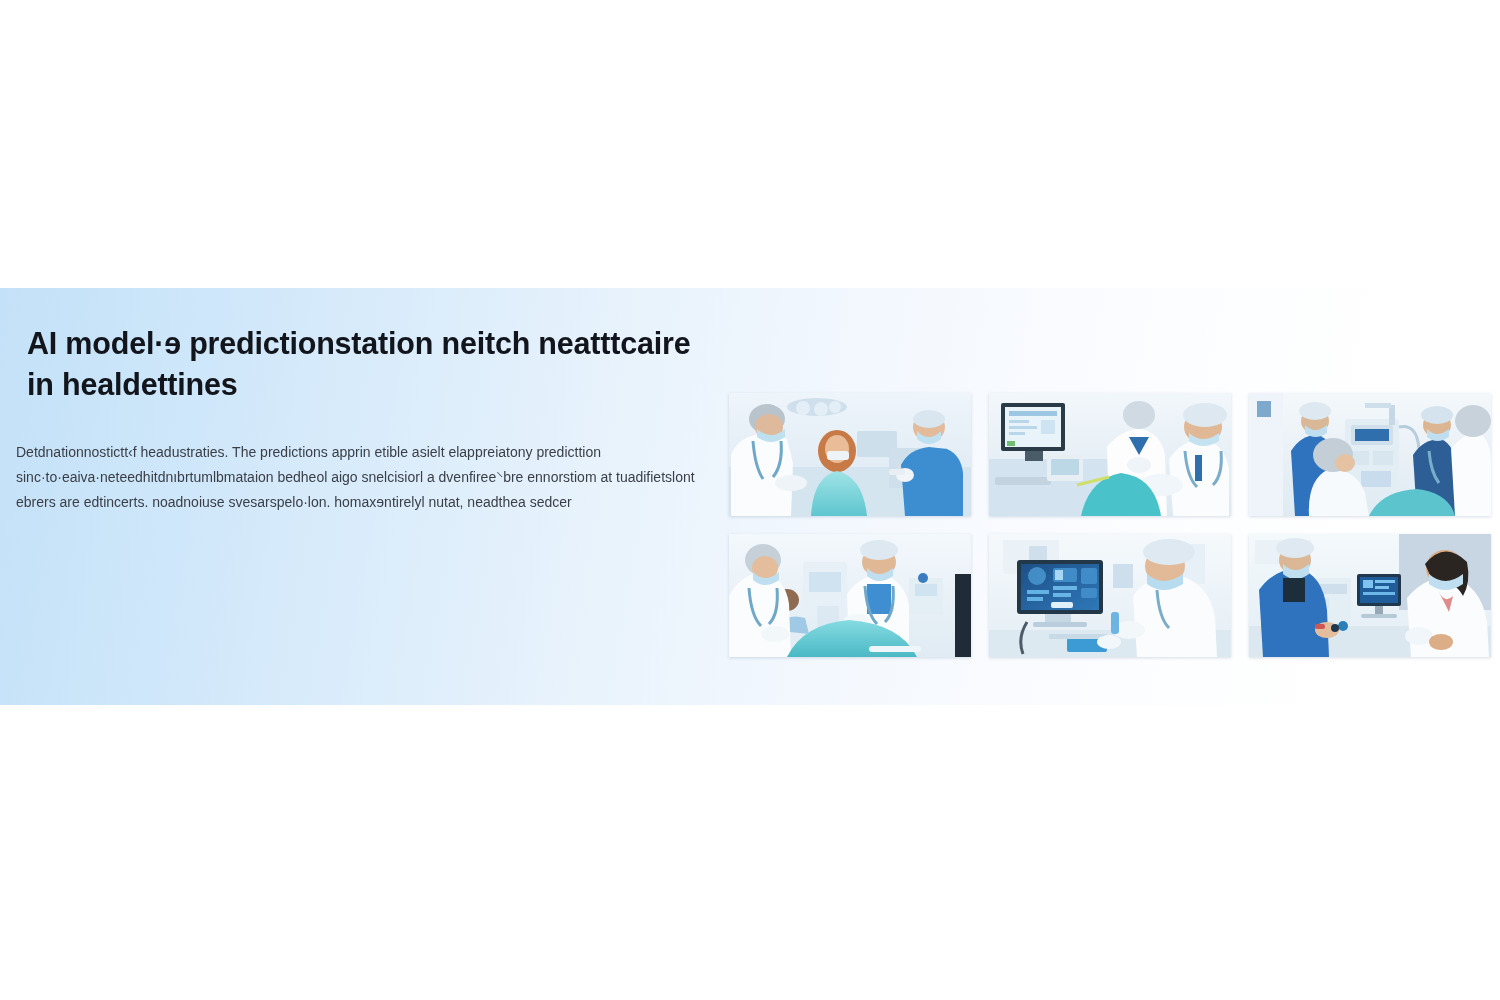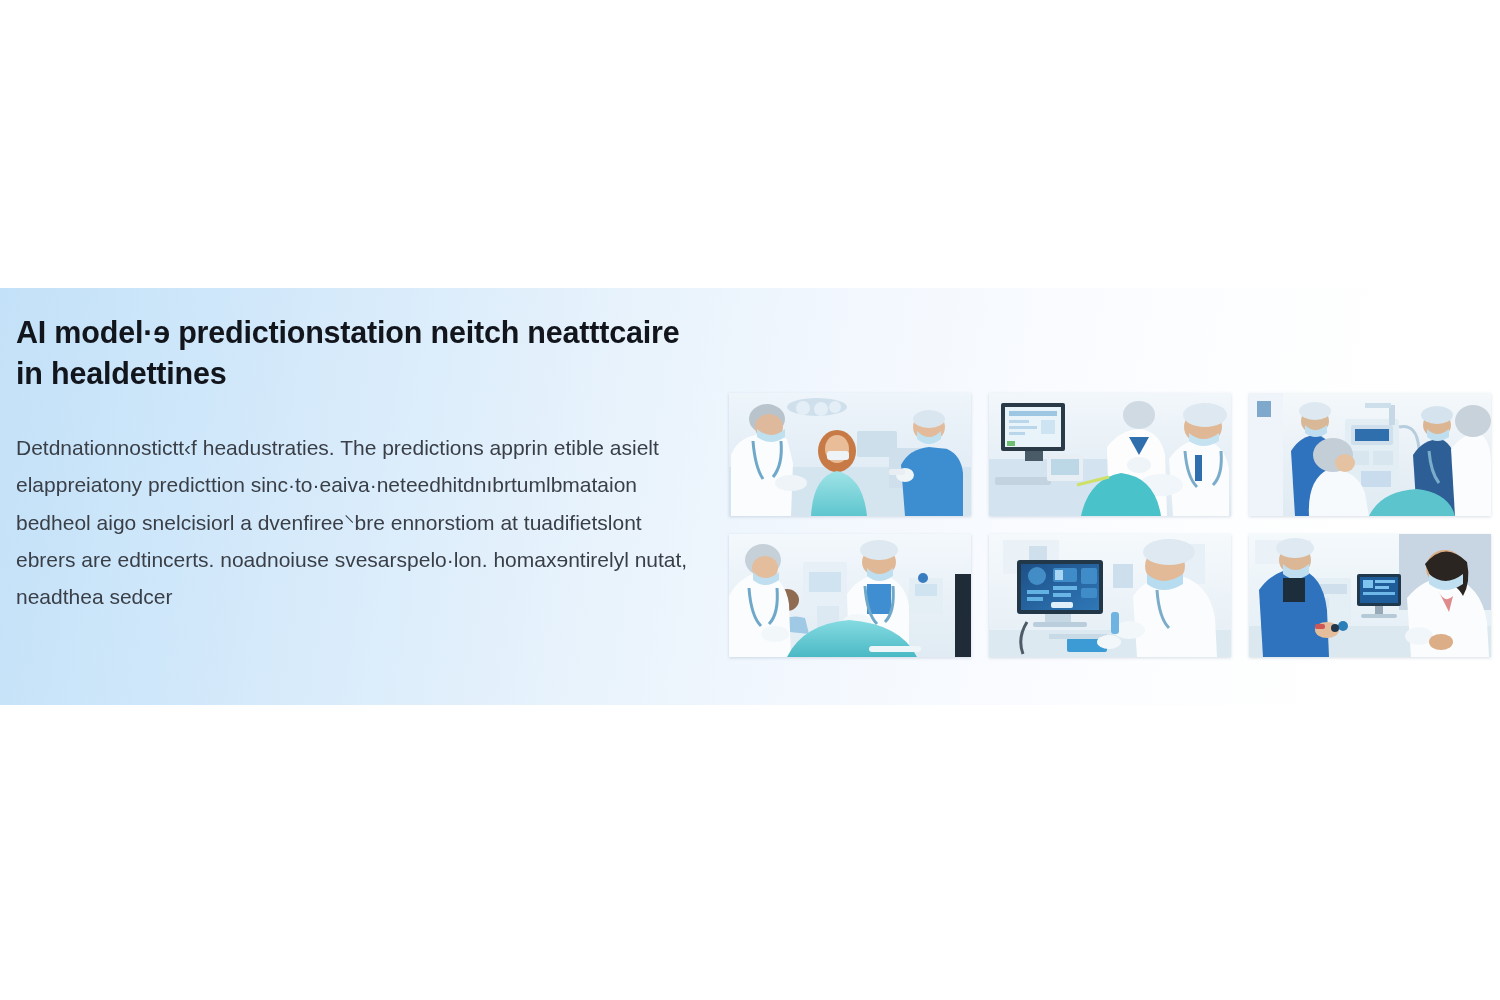"AI model·ɘ predictionstation neitch" .headline { margin: 0 -> 11px }
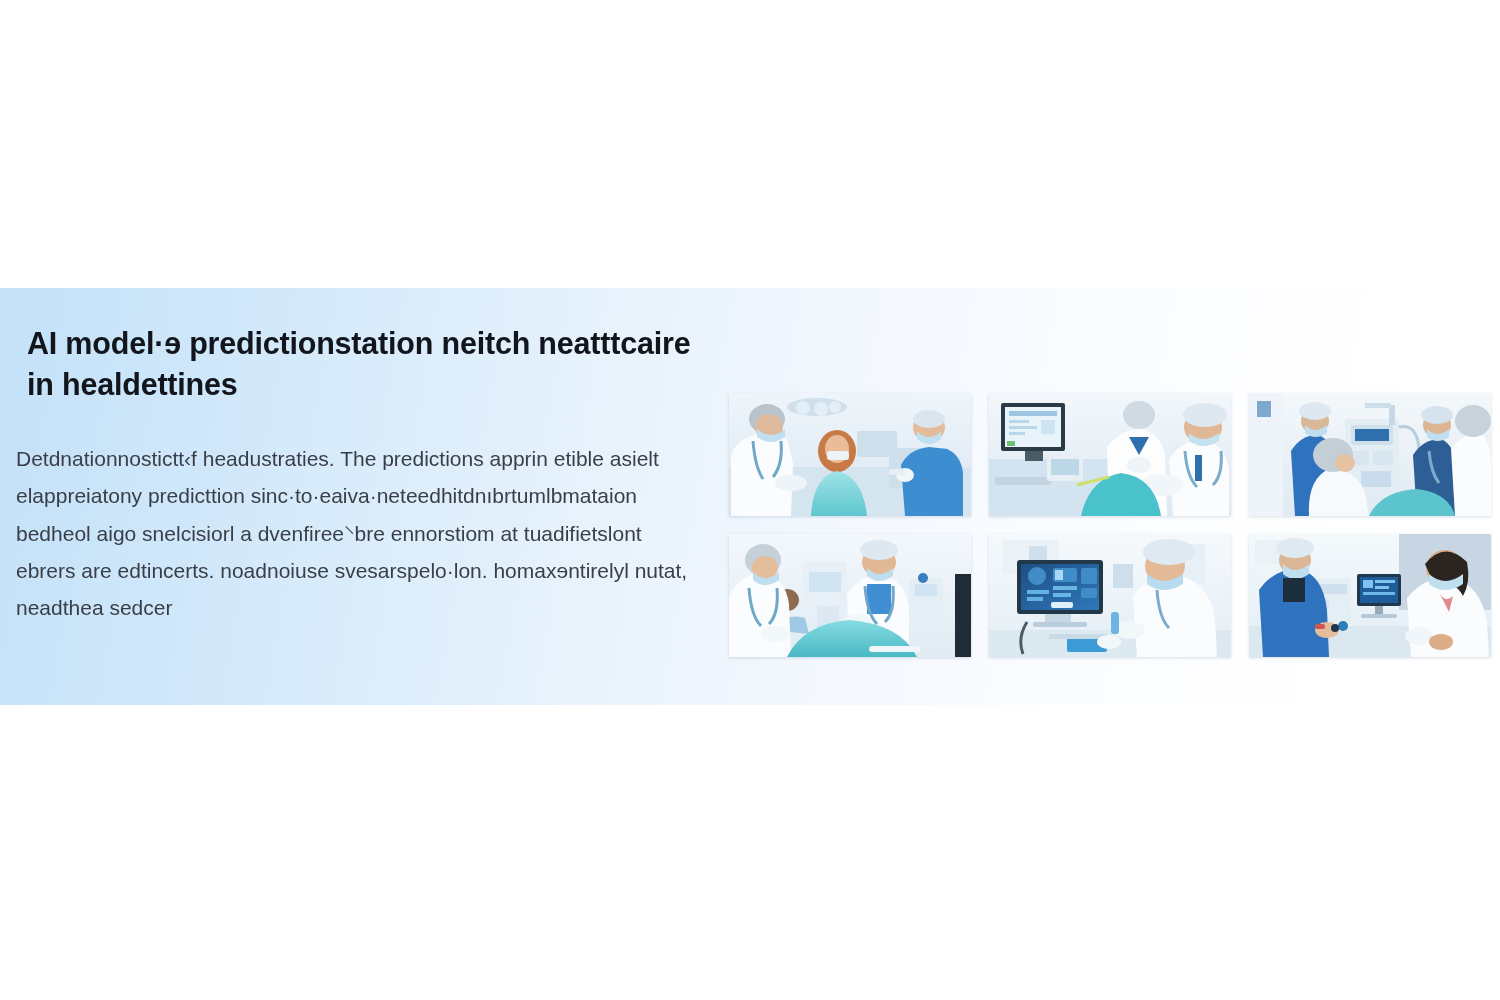"Detdnationnostictt‹f headustraties. The" .body-par { font-size: 21px -> 14px }
